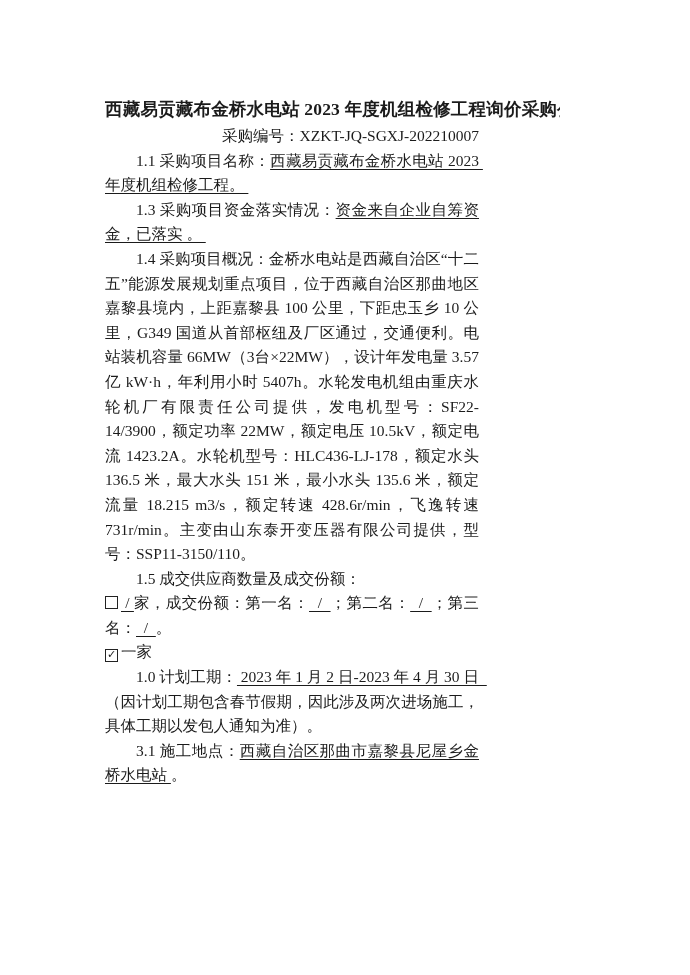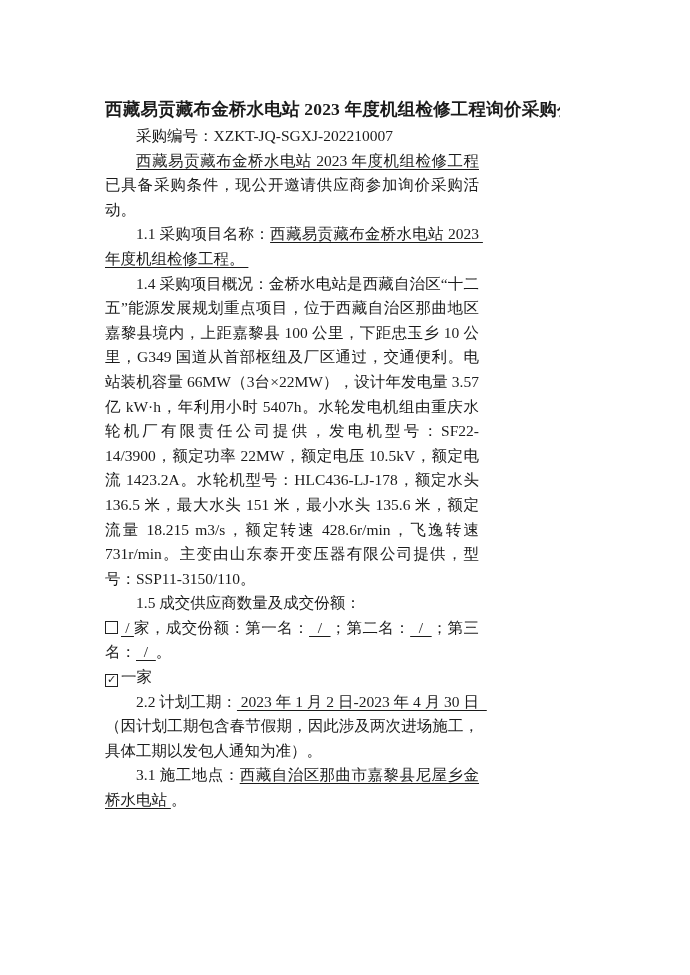"采购编号：XZKT-JQ-SGXJ-202210007" .doc-number { text-align: left -> right }
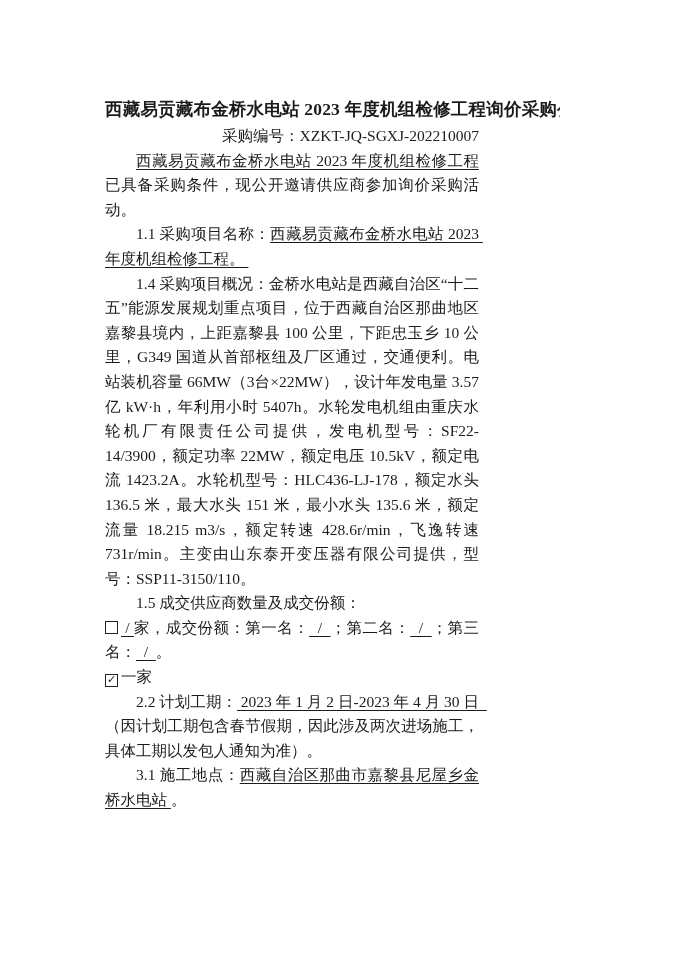"西藏易贡藏布金桥水电站 2023" p.para { html: <p><span>西藏易贡藏布金桥水电站 2023 年度机组检修工程</span><span>已具备采购条件，现公开邀请供应商参加询价采购活动。</span></p> -> none }
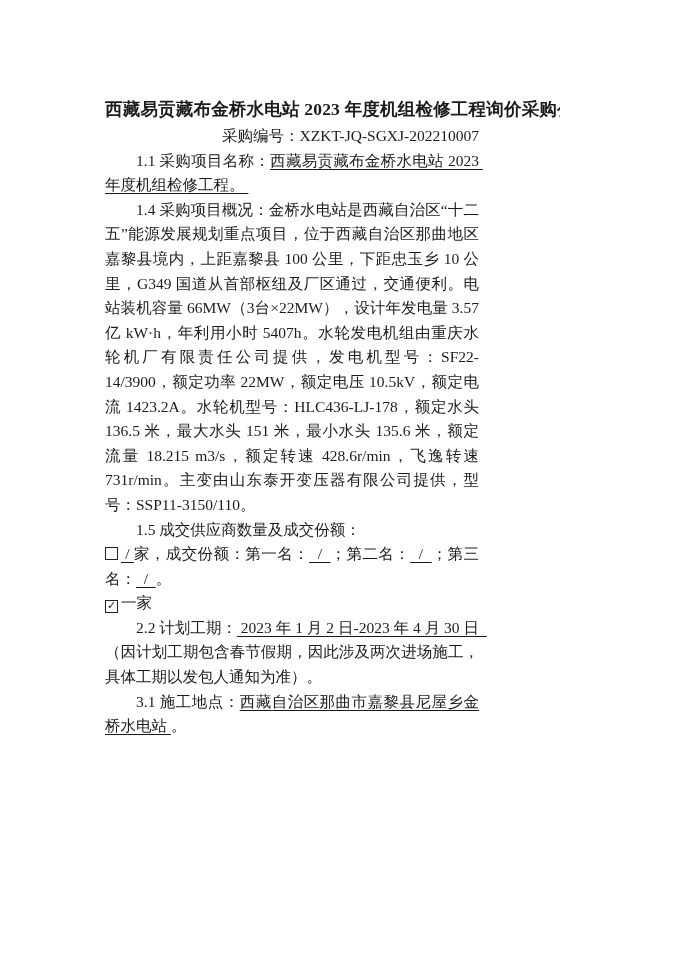"1.3 采购项目资金落实情况：资金来自企业自筹资金，已落实 。" p.para { html: none -> <p><span>1.3 采购项目资金落实情况：</span><span>资金来自企业自筹资金，已落实 。 </span></p> }
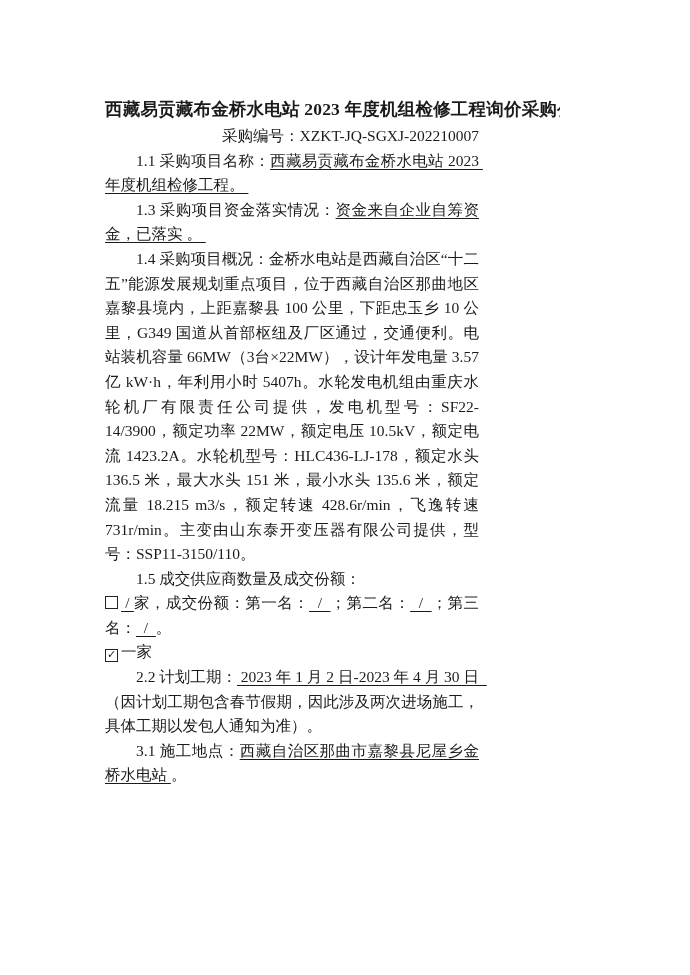"2.2 计划工期：" span.run { text: 2.2 -> 1.0 }
